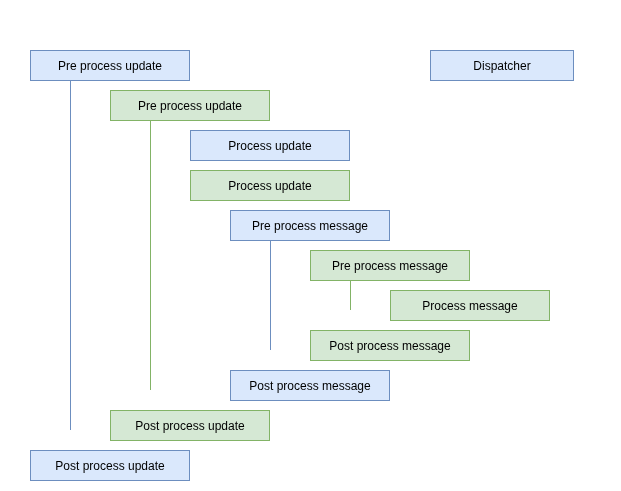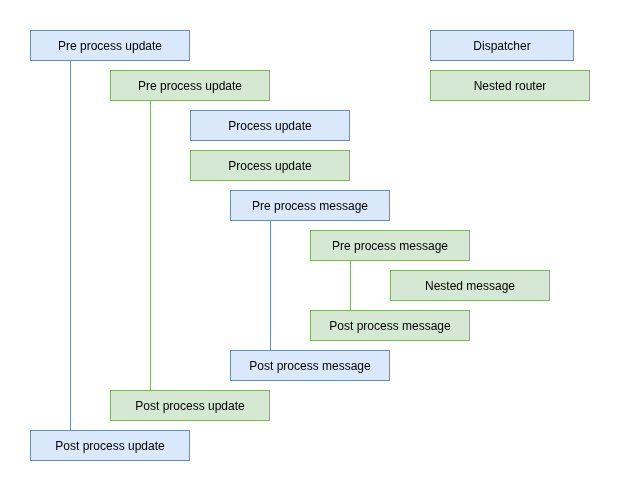"Pre process update" .node { margin-top: none -> 20px }
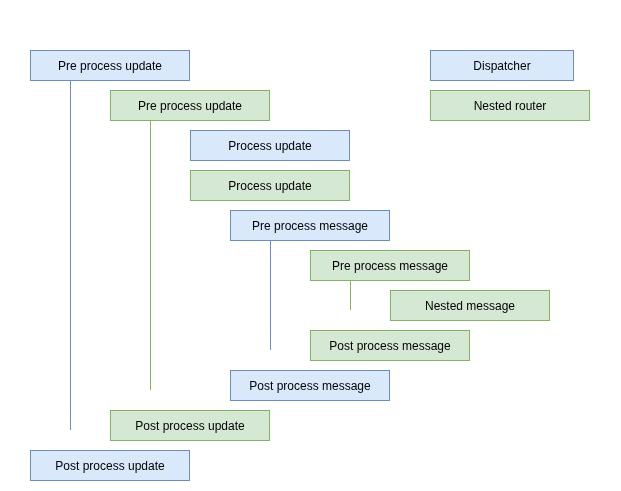"Nested router" div.node { html: <div> <span>Nested router</span> </div> -> none }
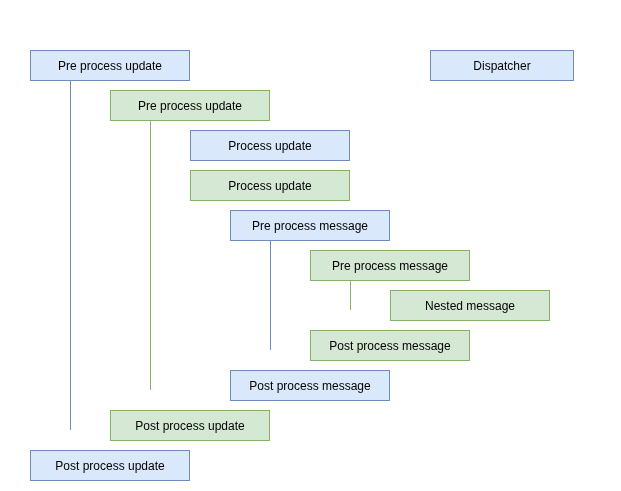"Nested message" span { text: Nested -> Process }
